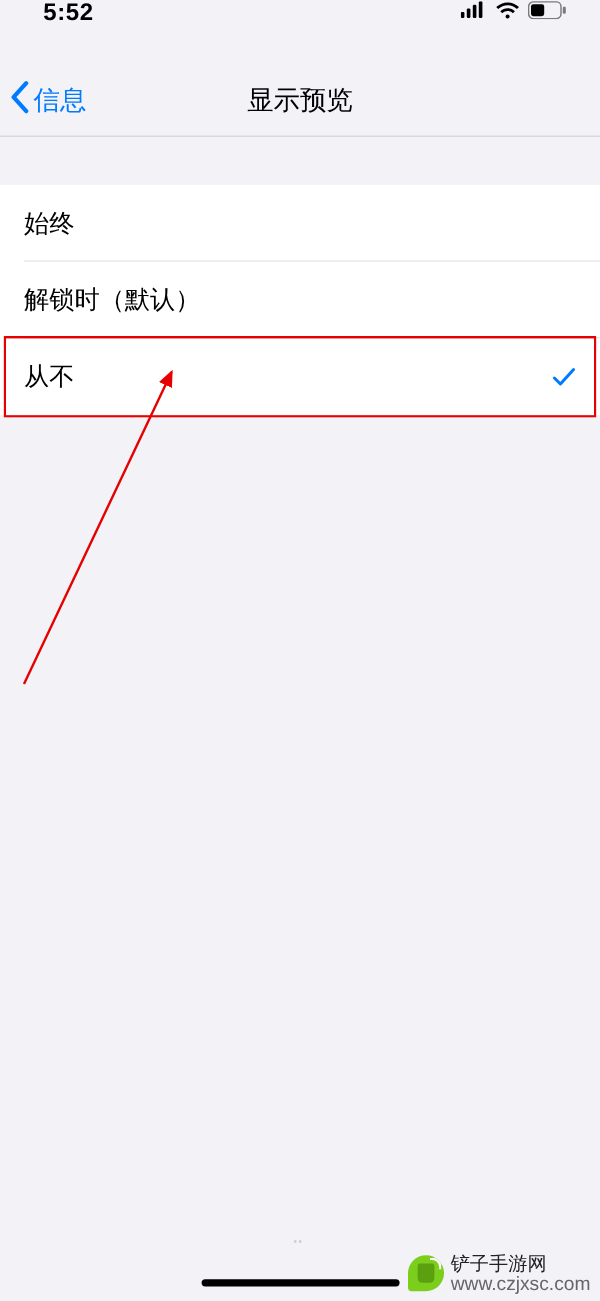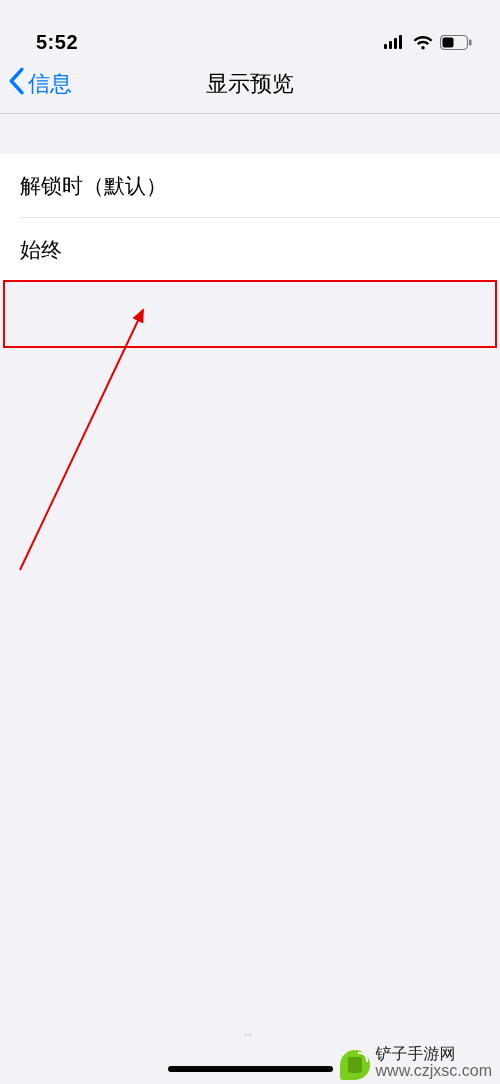"5:52" .status-bar { align-items: flex-end -> flex-start }
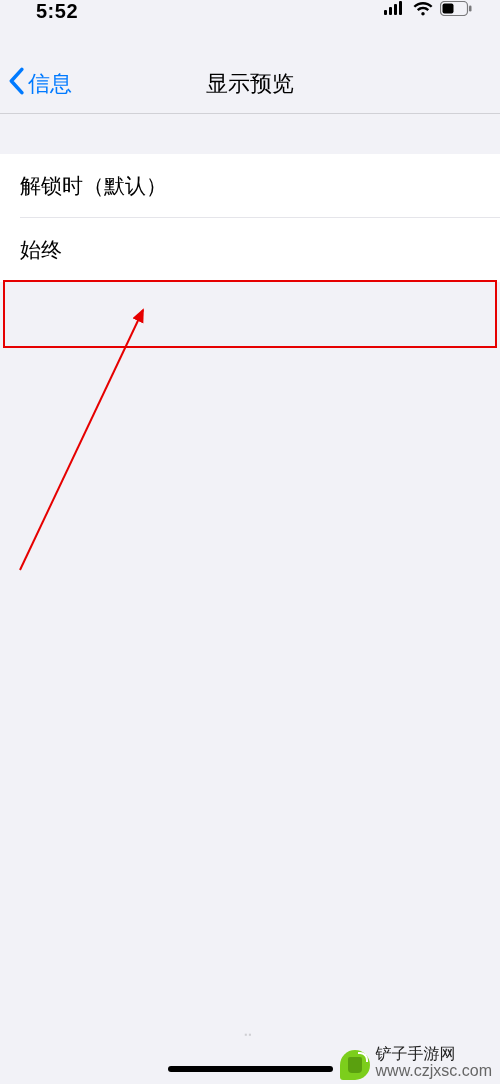"解锁时（默认）" div.row { order: before "始终" -> after "始终" }
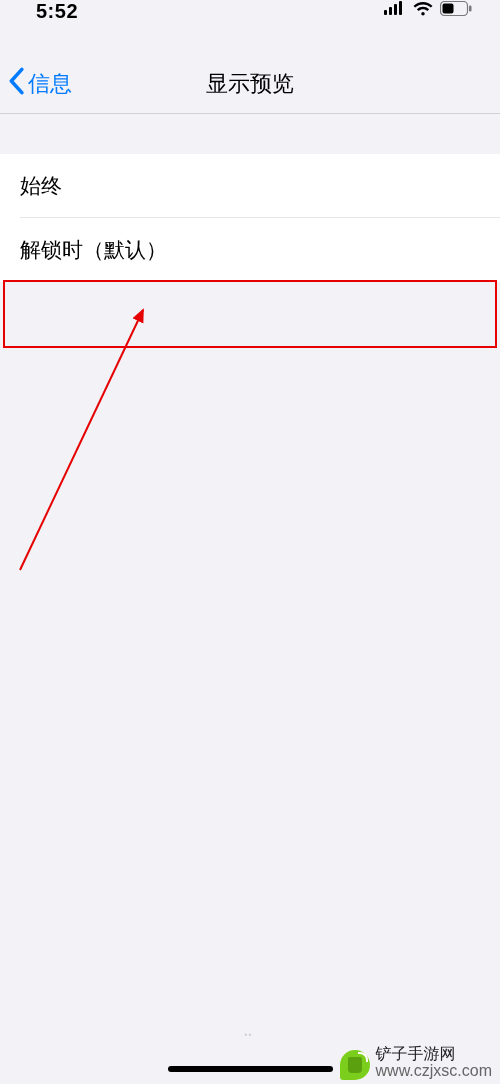"从不" div.row { html: none -> <div> <span>从不</span> <span> <svg> <path></path> </svg> </span> </div> }
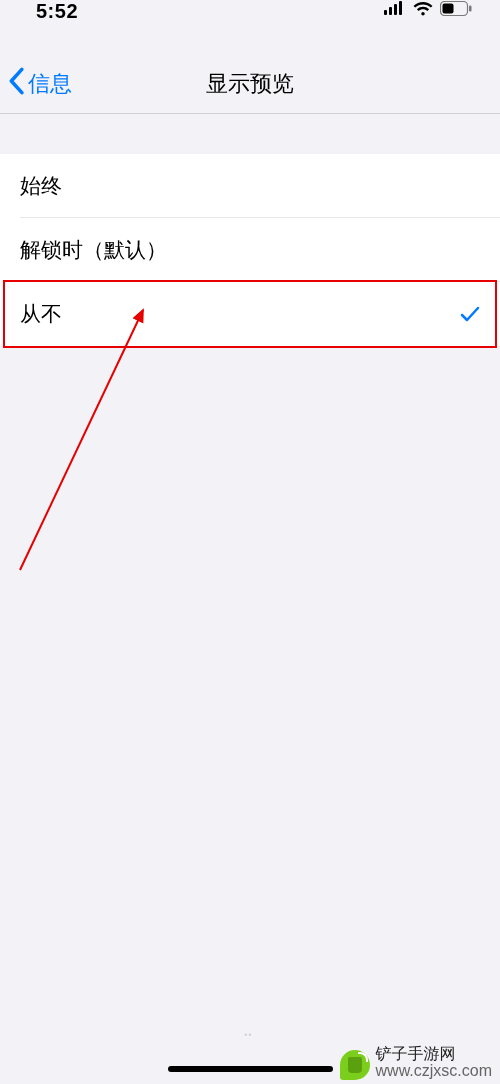"铲子手游网" .watermark { align-items: flex-end -> flex-start }
